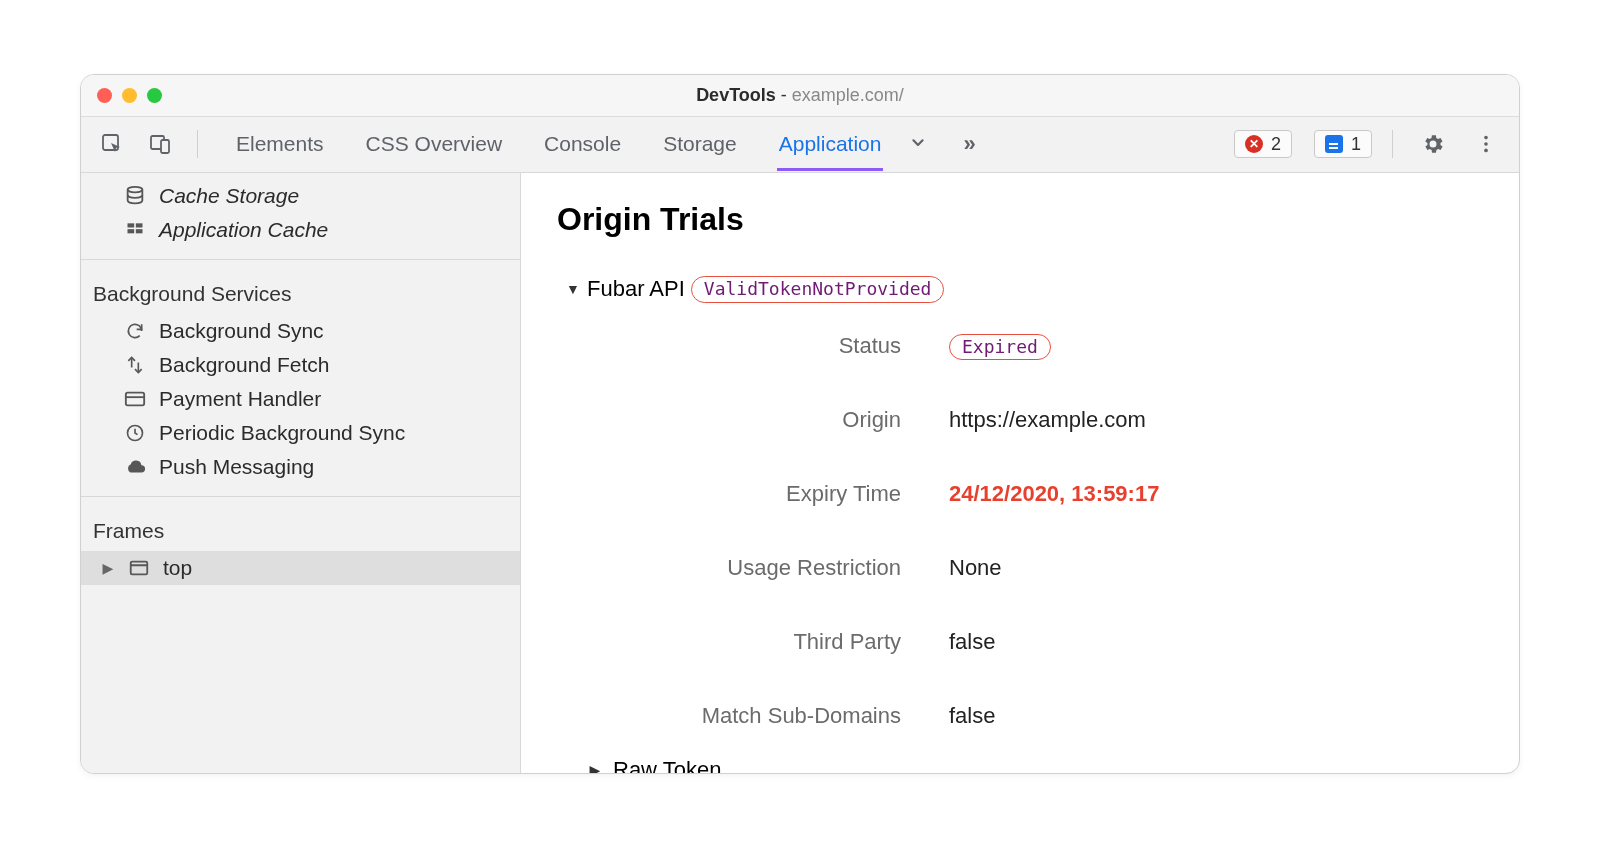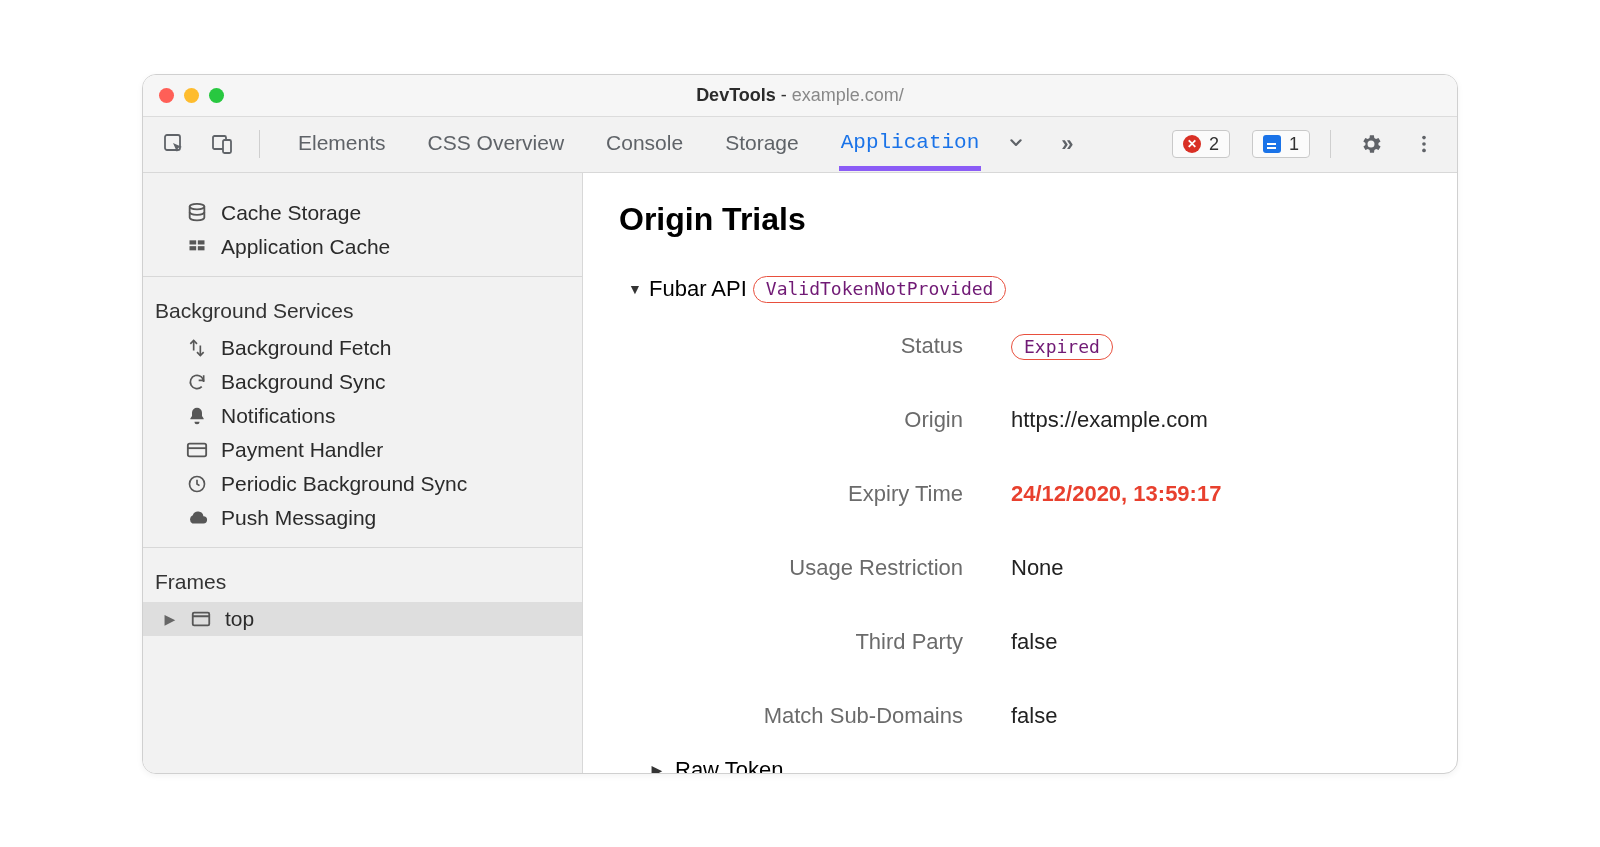"DevTools - example.com/" .window { width: 1316px -> 1440px }
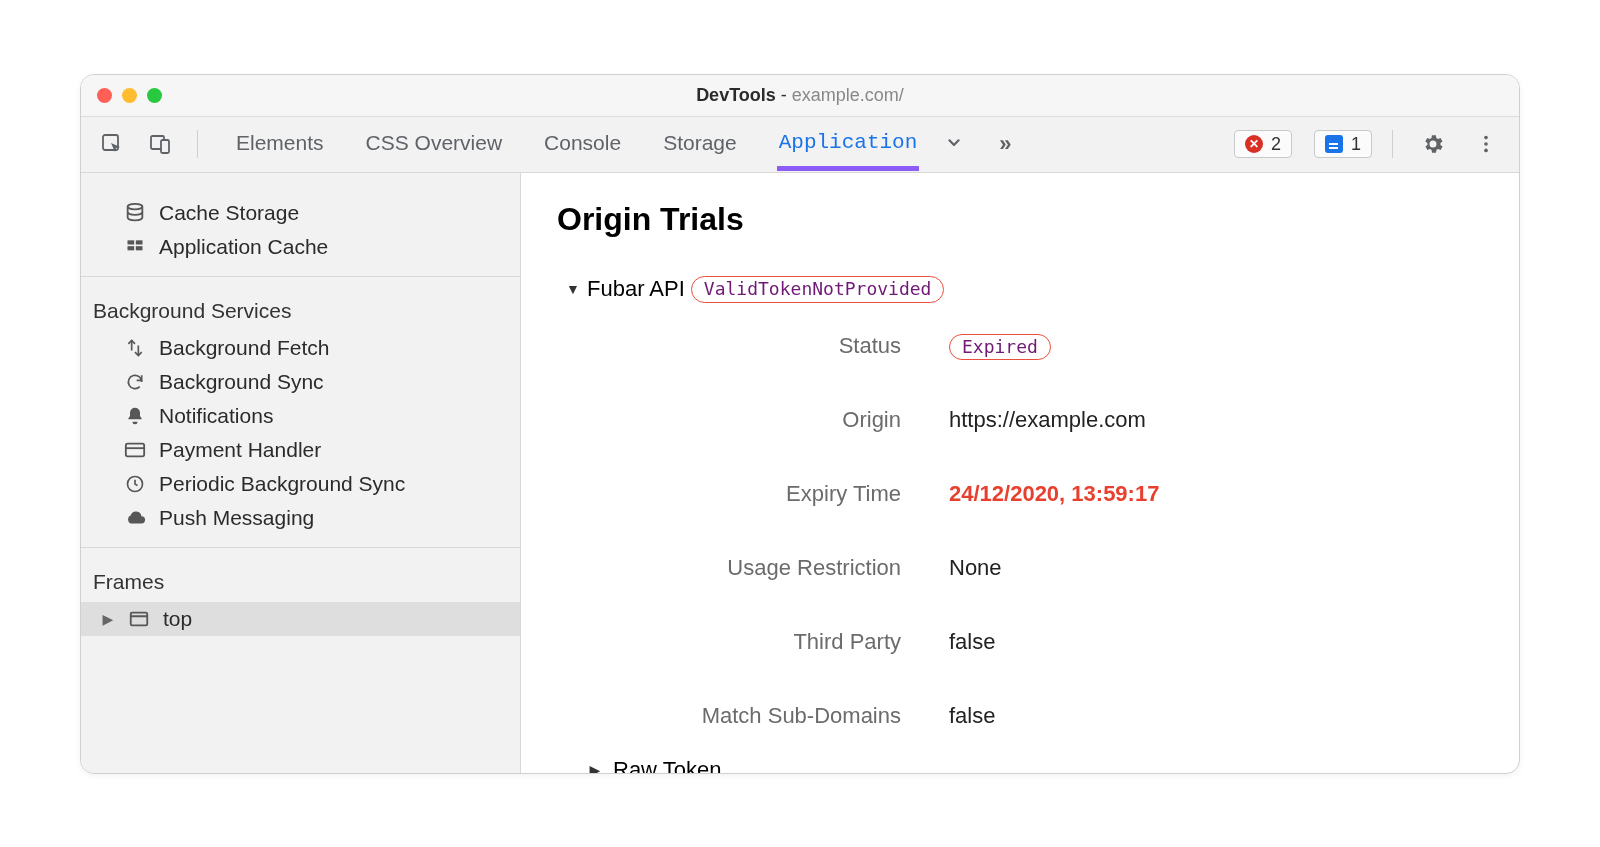"Application" .tab.active { border-bottom: 5px solid #8b5cf6 -> 3px solid #8b5cf6; font-family: Liberation Mono, monospace -> none }
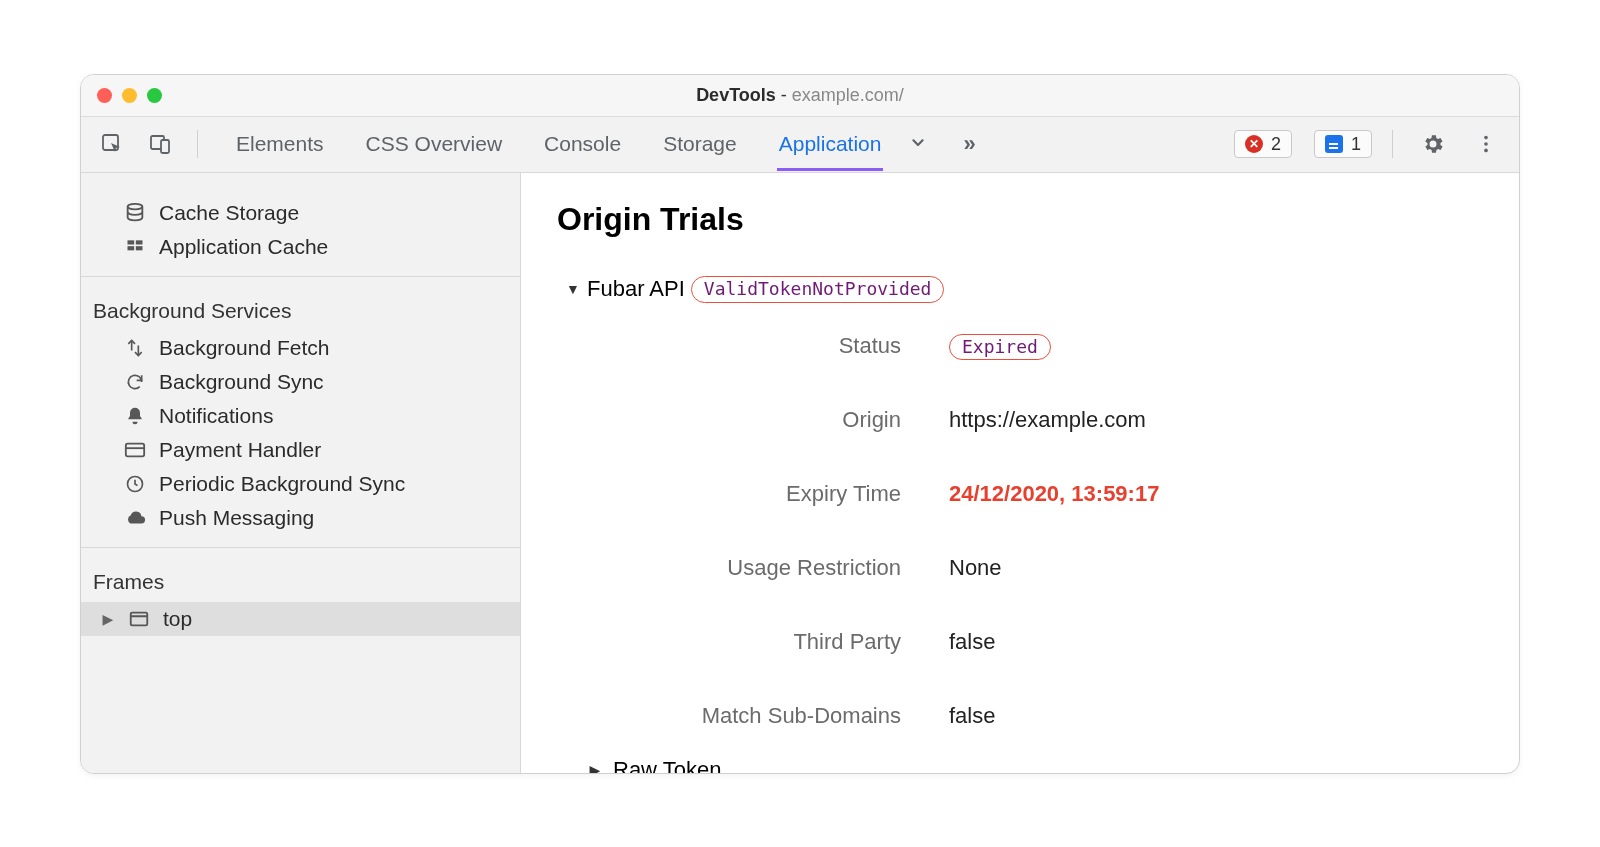"Cache Storage" div.side-sec { font-style: none -> italic; padding-top: 23px -> 6px }
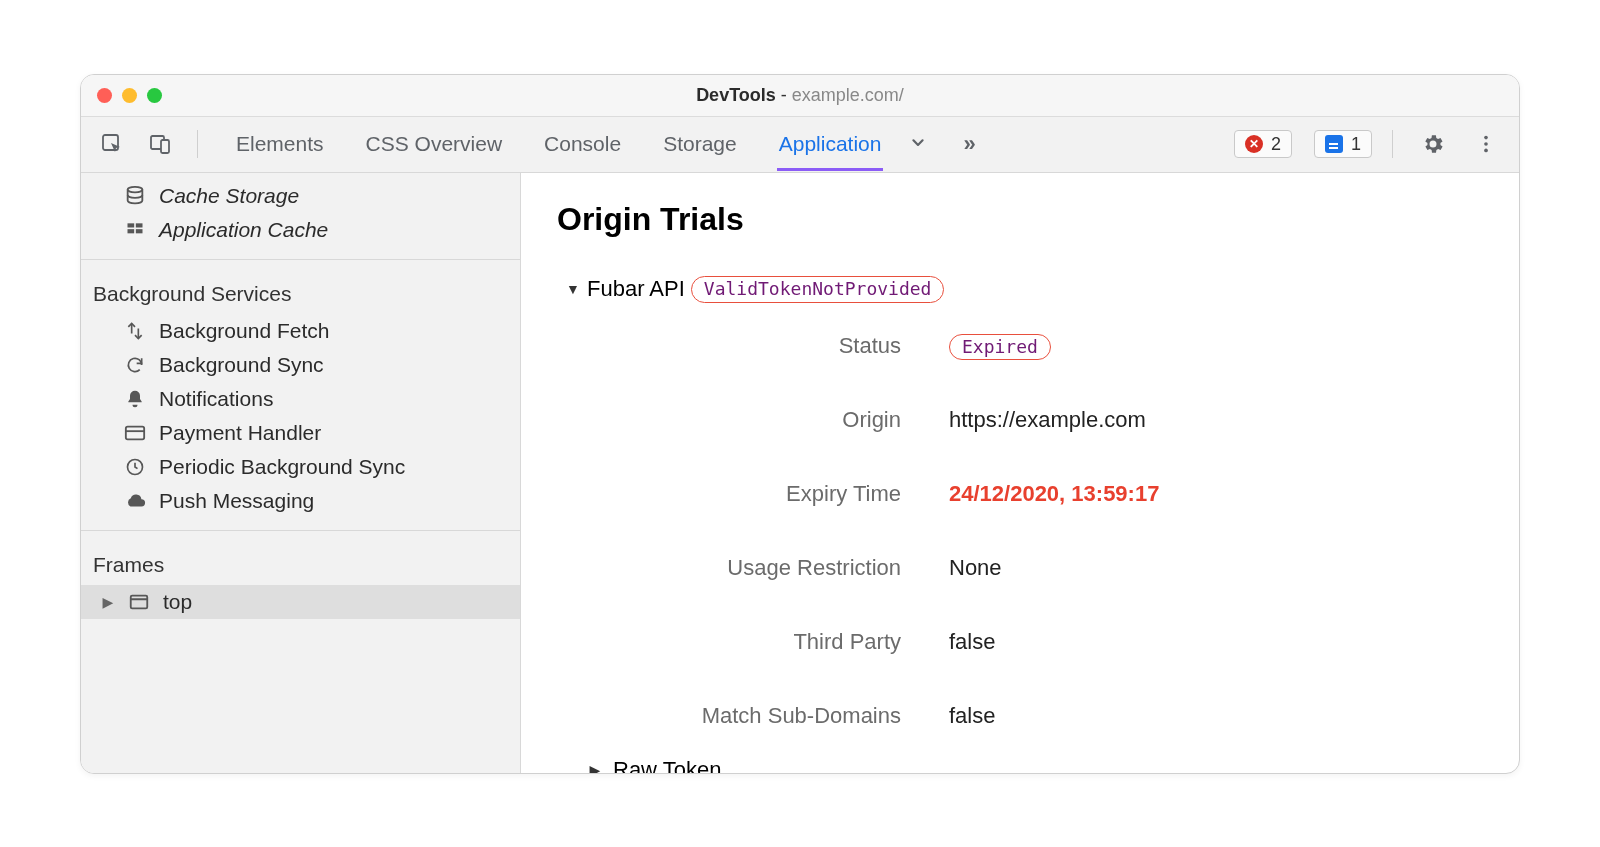"Background Fetch" div.side-item { order: before "Background Sync" -> after "Background Sync" }
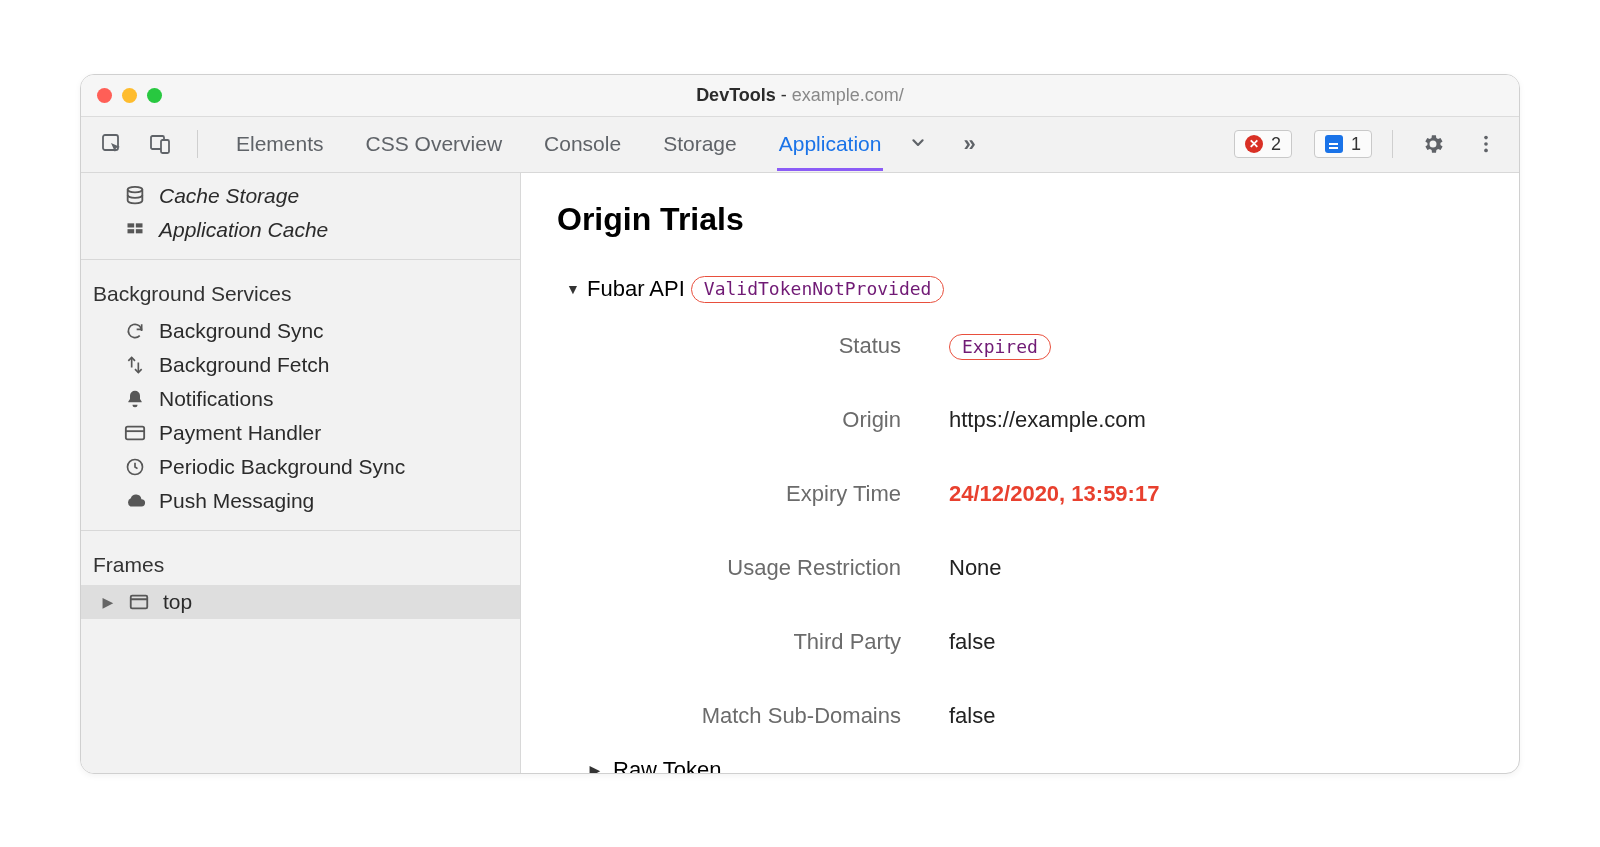"Notifications" div.side-item { html: <div> <span> <svg> <path></path> </svg> </span> <span>Notifications</span> </div> -> none }
